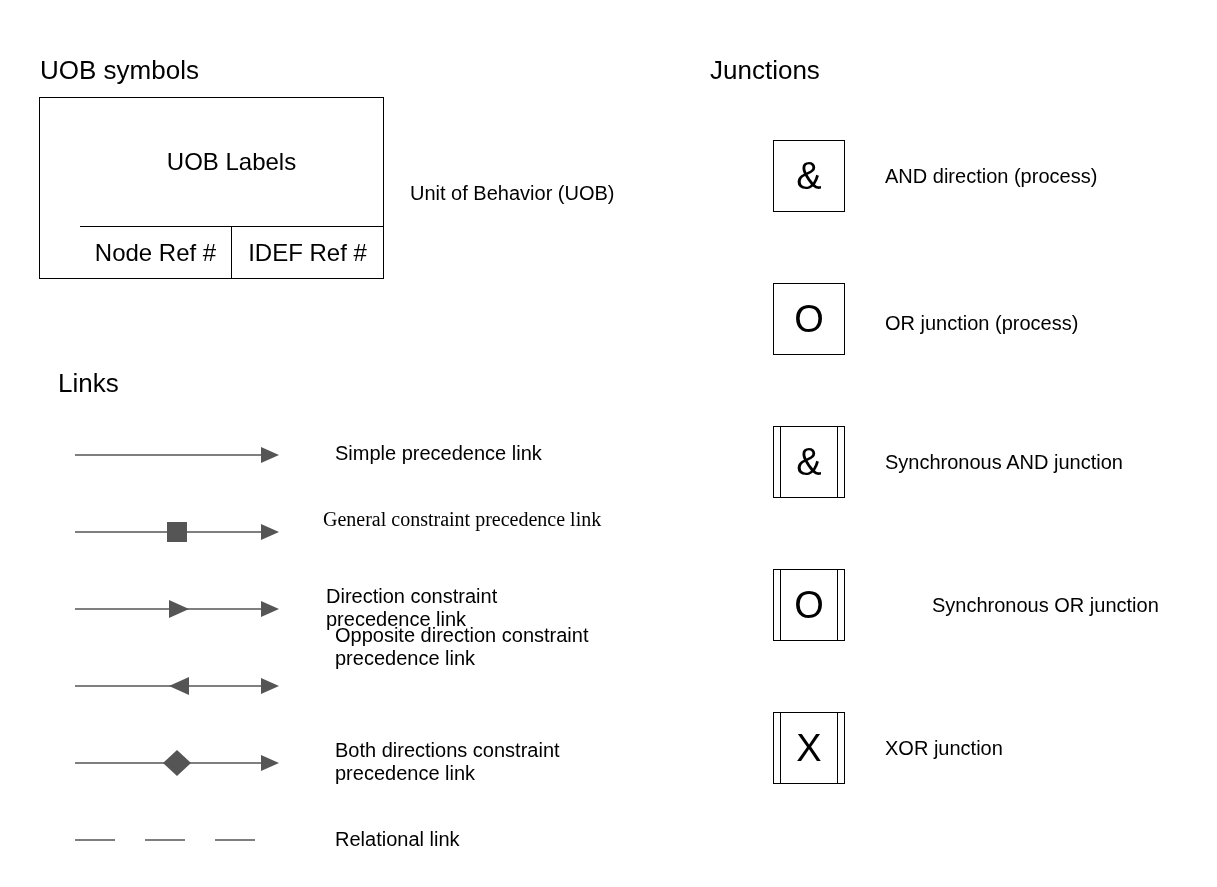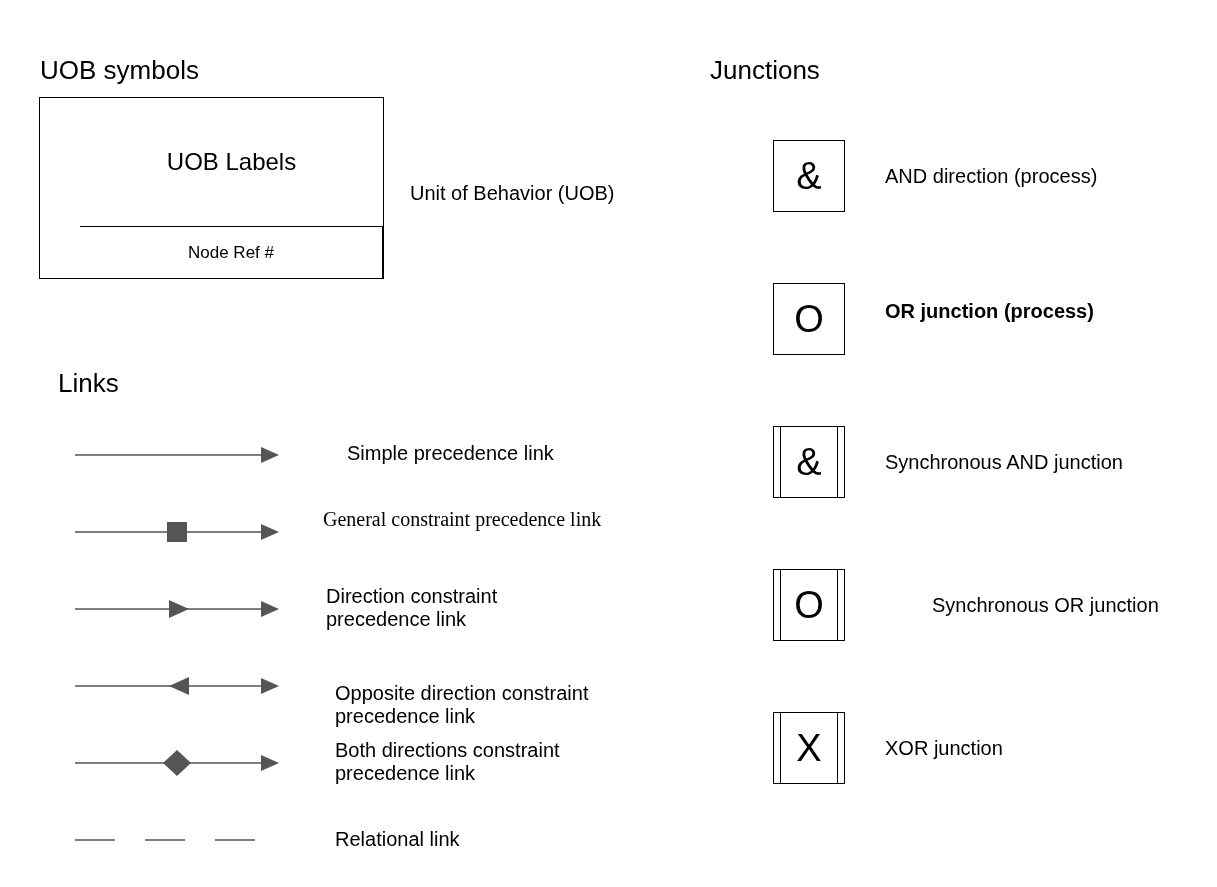"Node Ref #" .uob-bottom > div { font-size: 17px -> 24px }
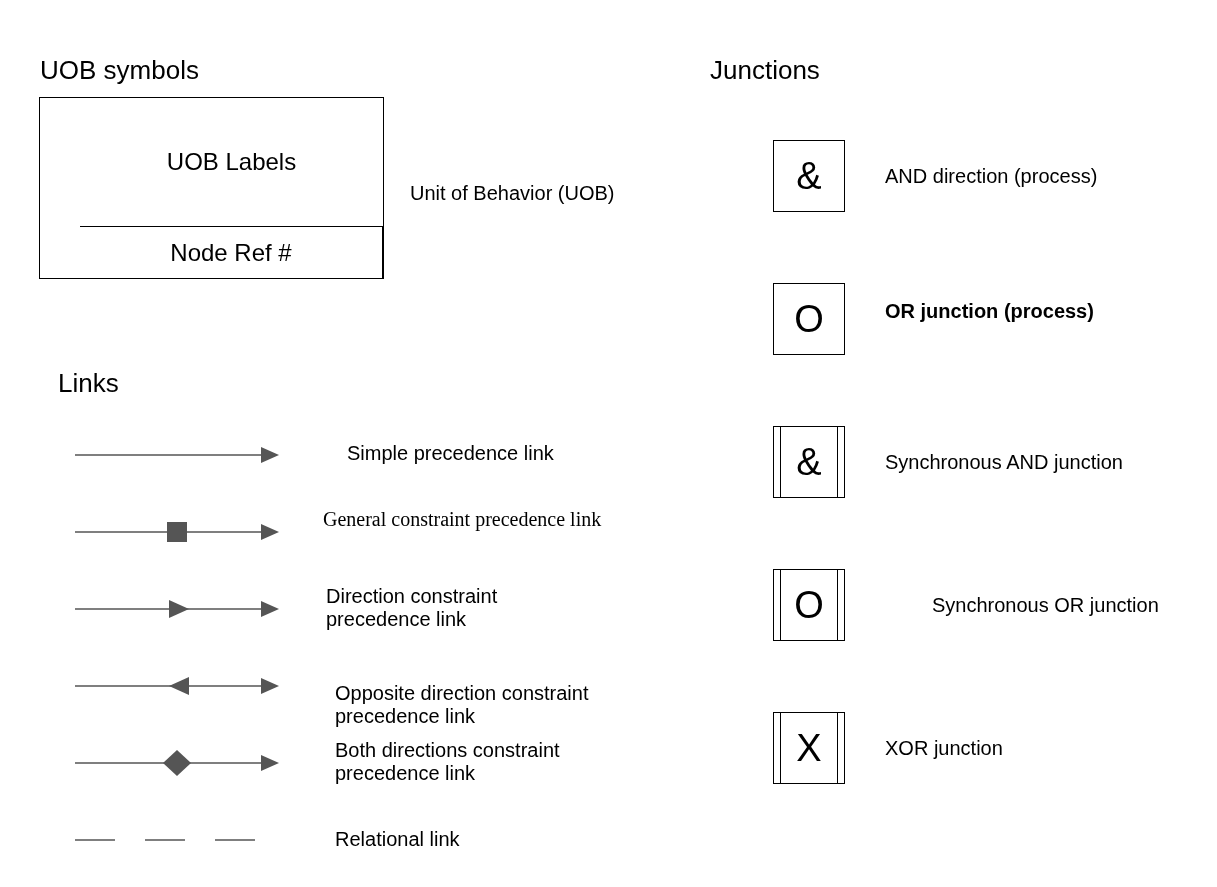"IDEF Ref #" div { html: none -> <div>IDEF Ref #</div> }
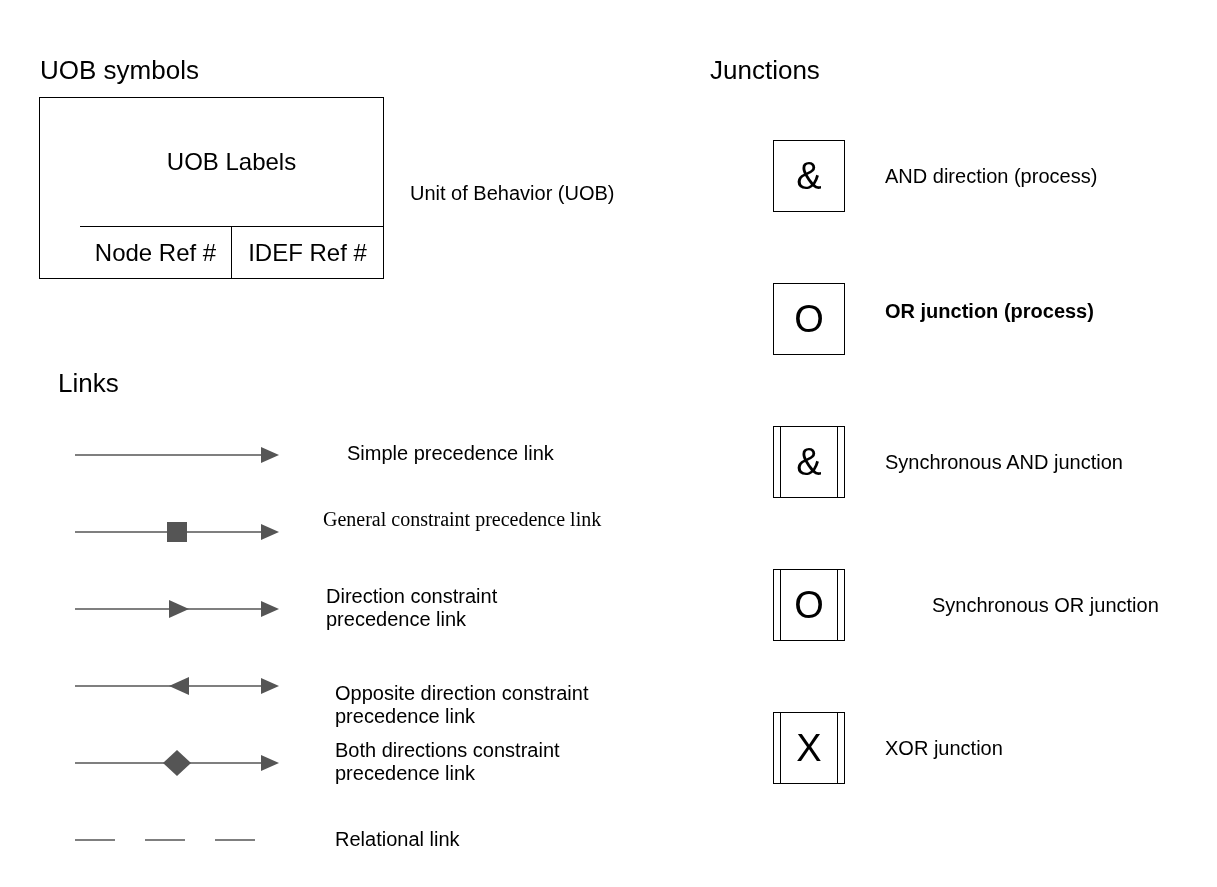"OR junction (process)" div.label { font-weight: bold -> none; top: 300px -> 312px }
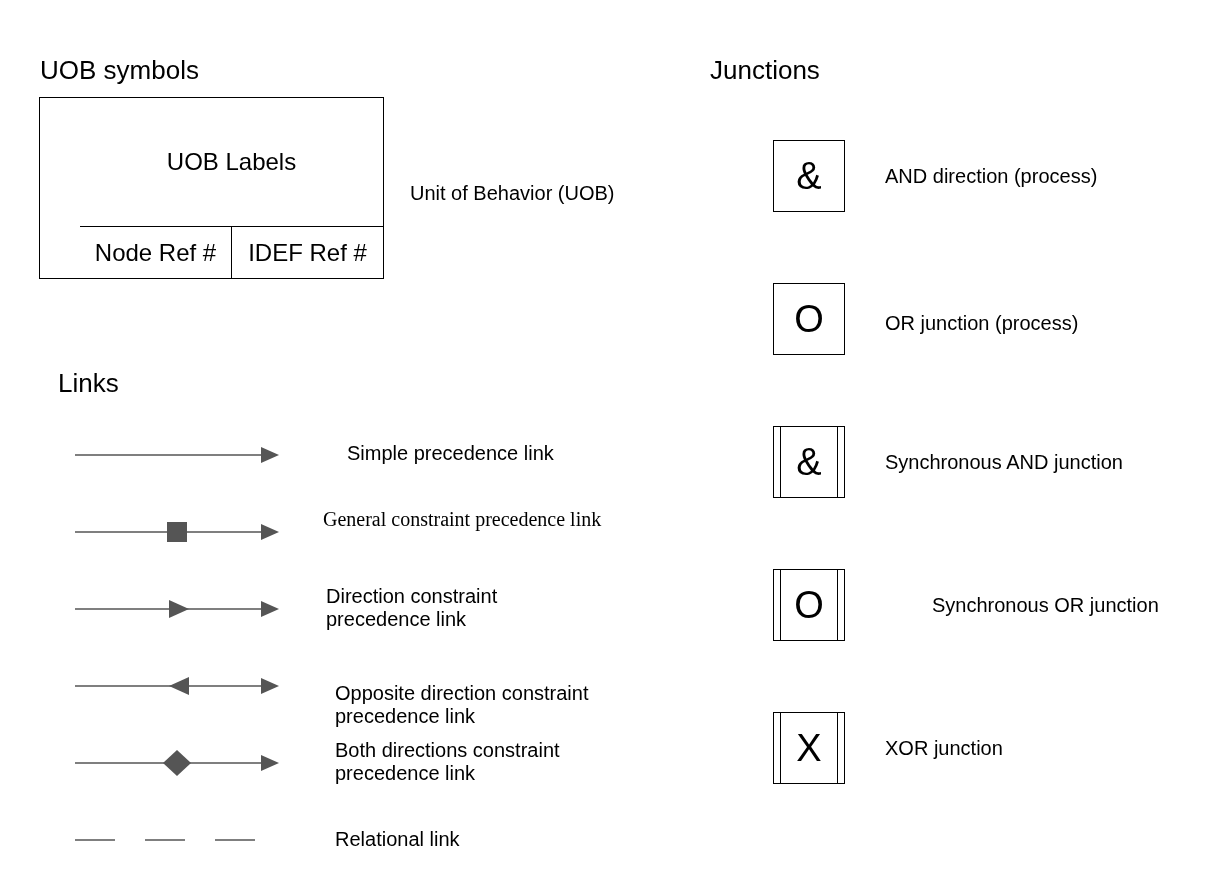"Simple precedence link" div.label { margin-left: 12px -> none }
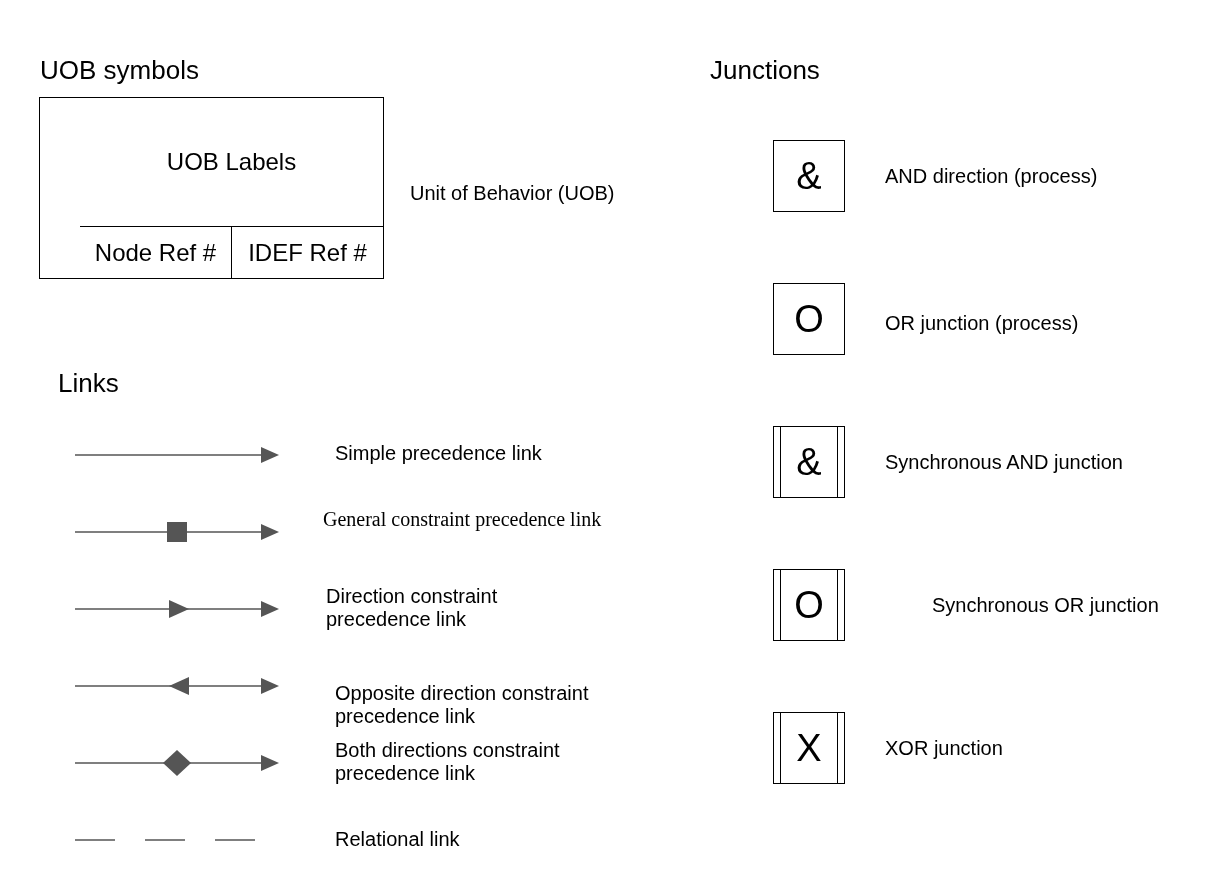"Opposite direction constraint precedence" div.label { top: 682px -> 624px }
